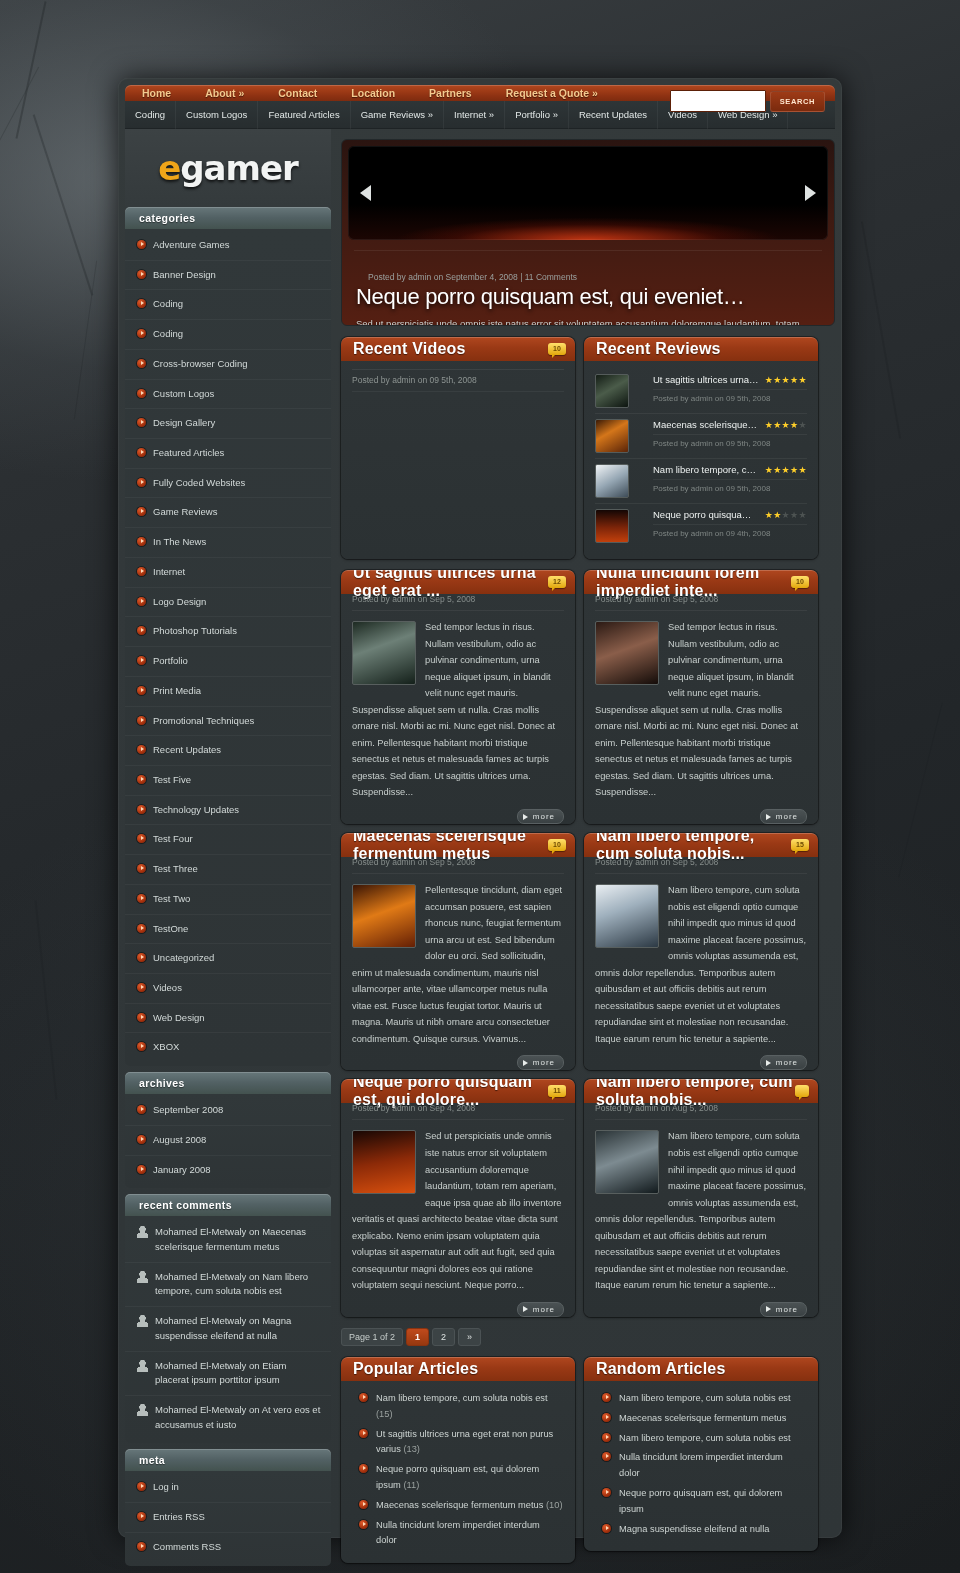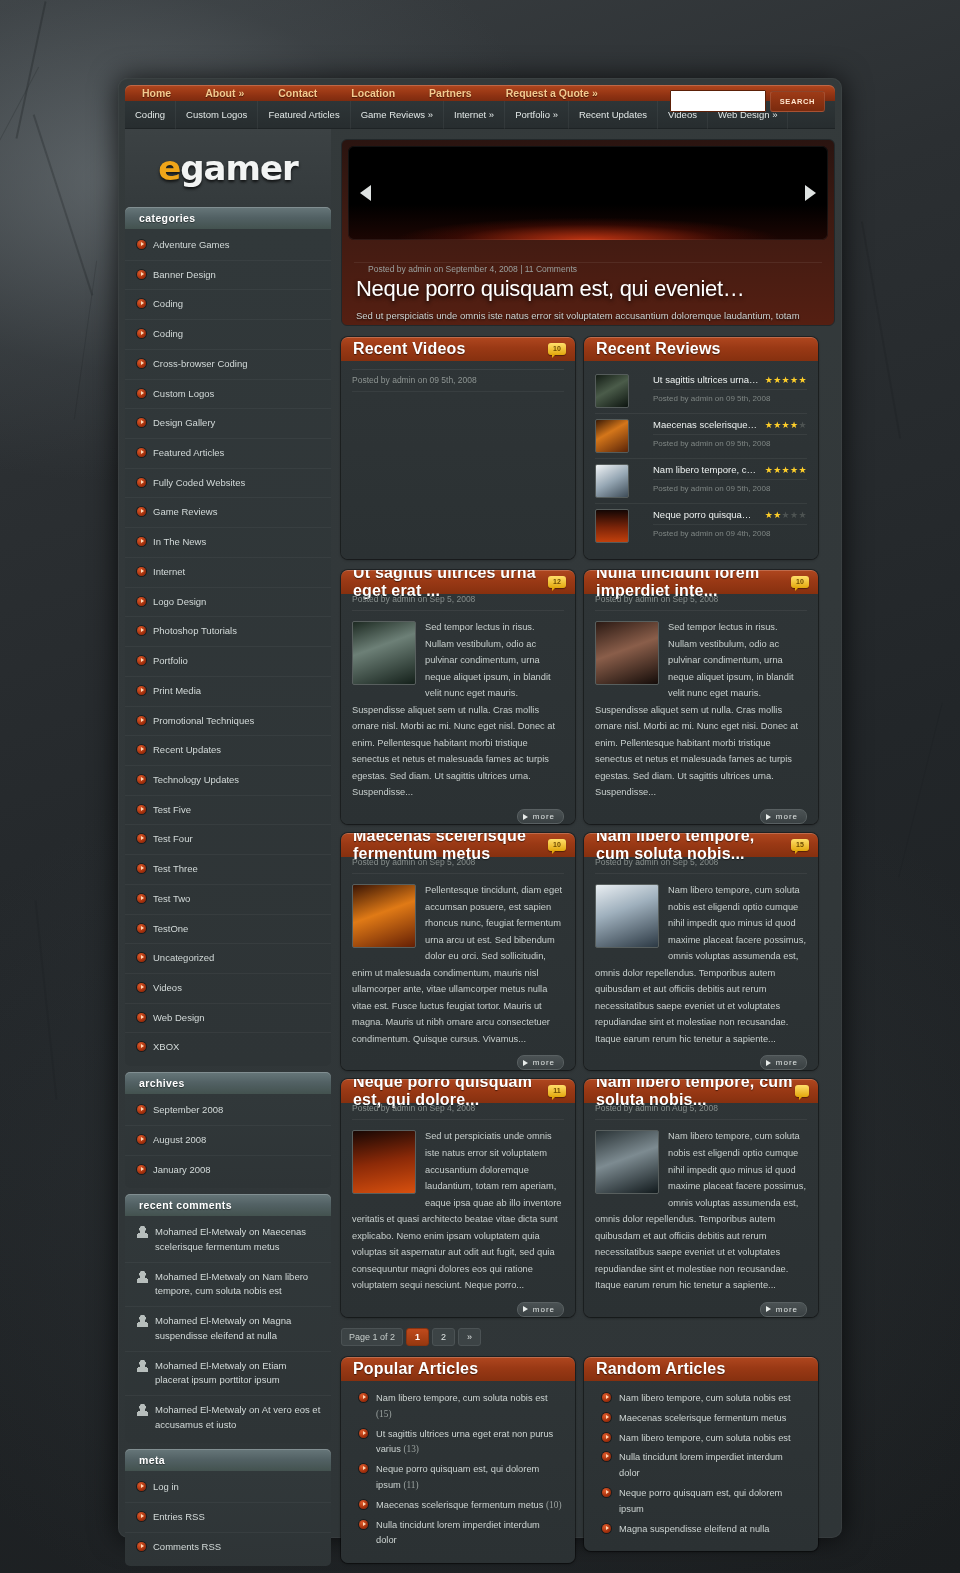"Posted by admin on September" .feat-meta { margin: 22px 12px 0 12px -> 10px 12px 0 12px; padding: 1px 14px 0 14px -> 21px 14px 0 14px }
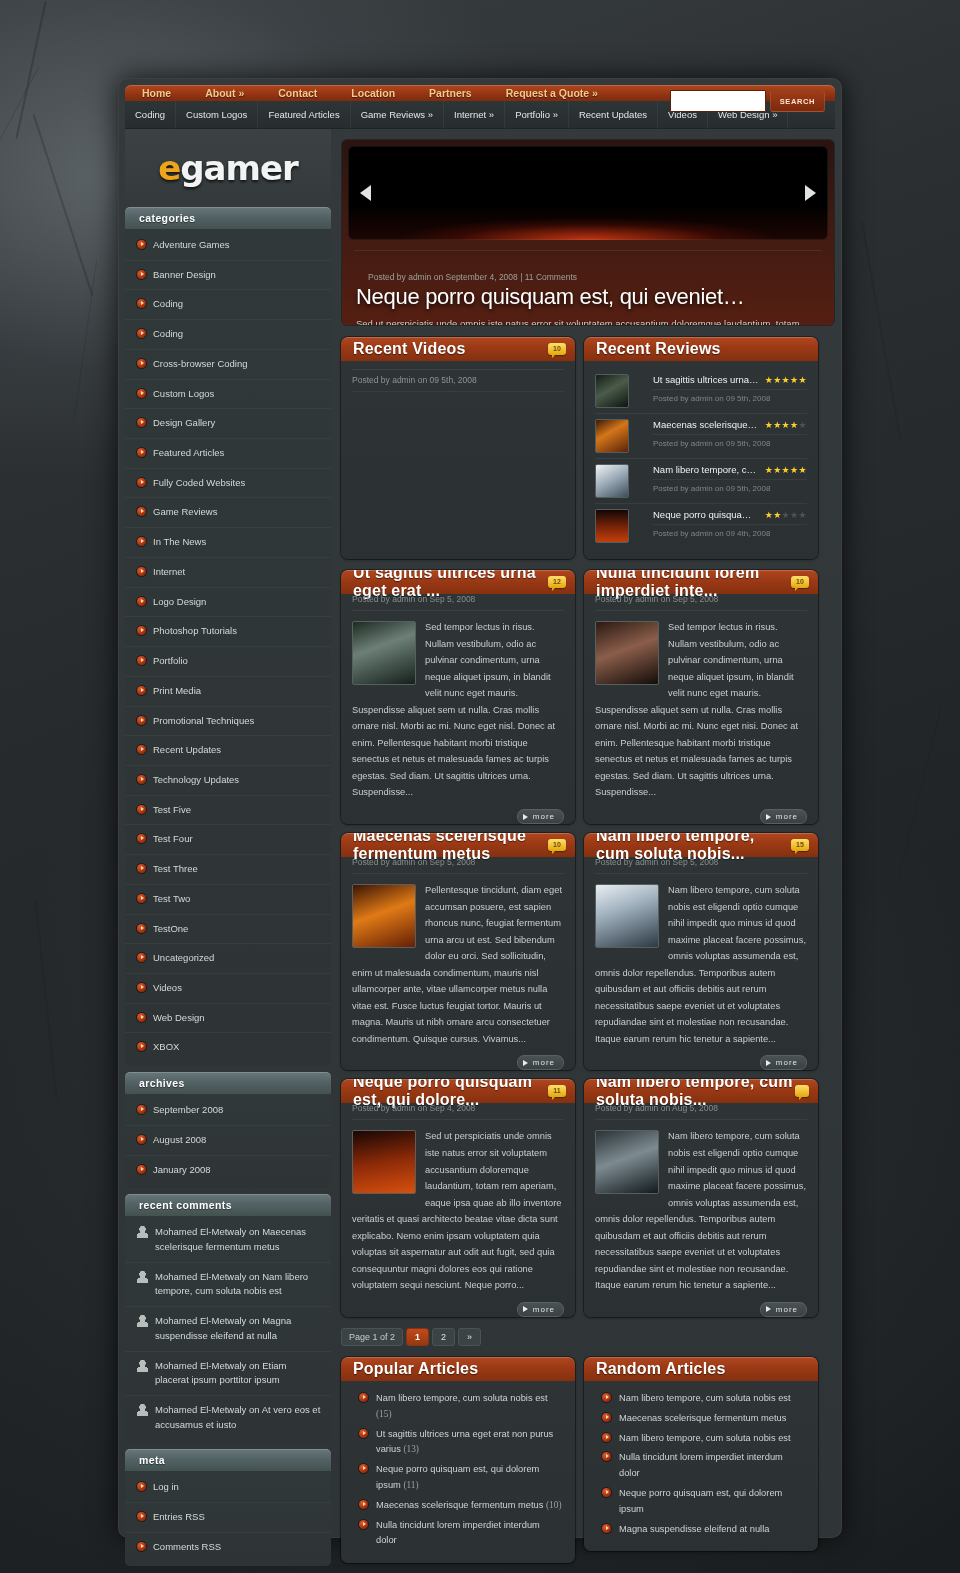"Technology Updates" div.wrow { order: before "Test Five" -> after "Test Five" }
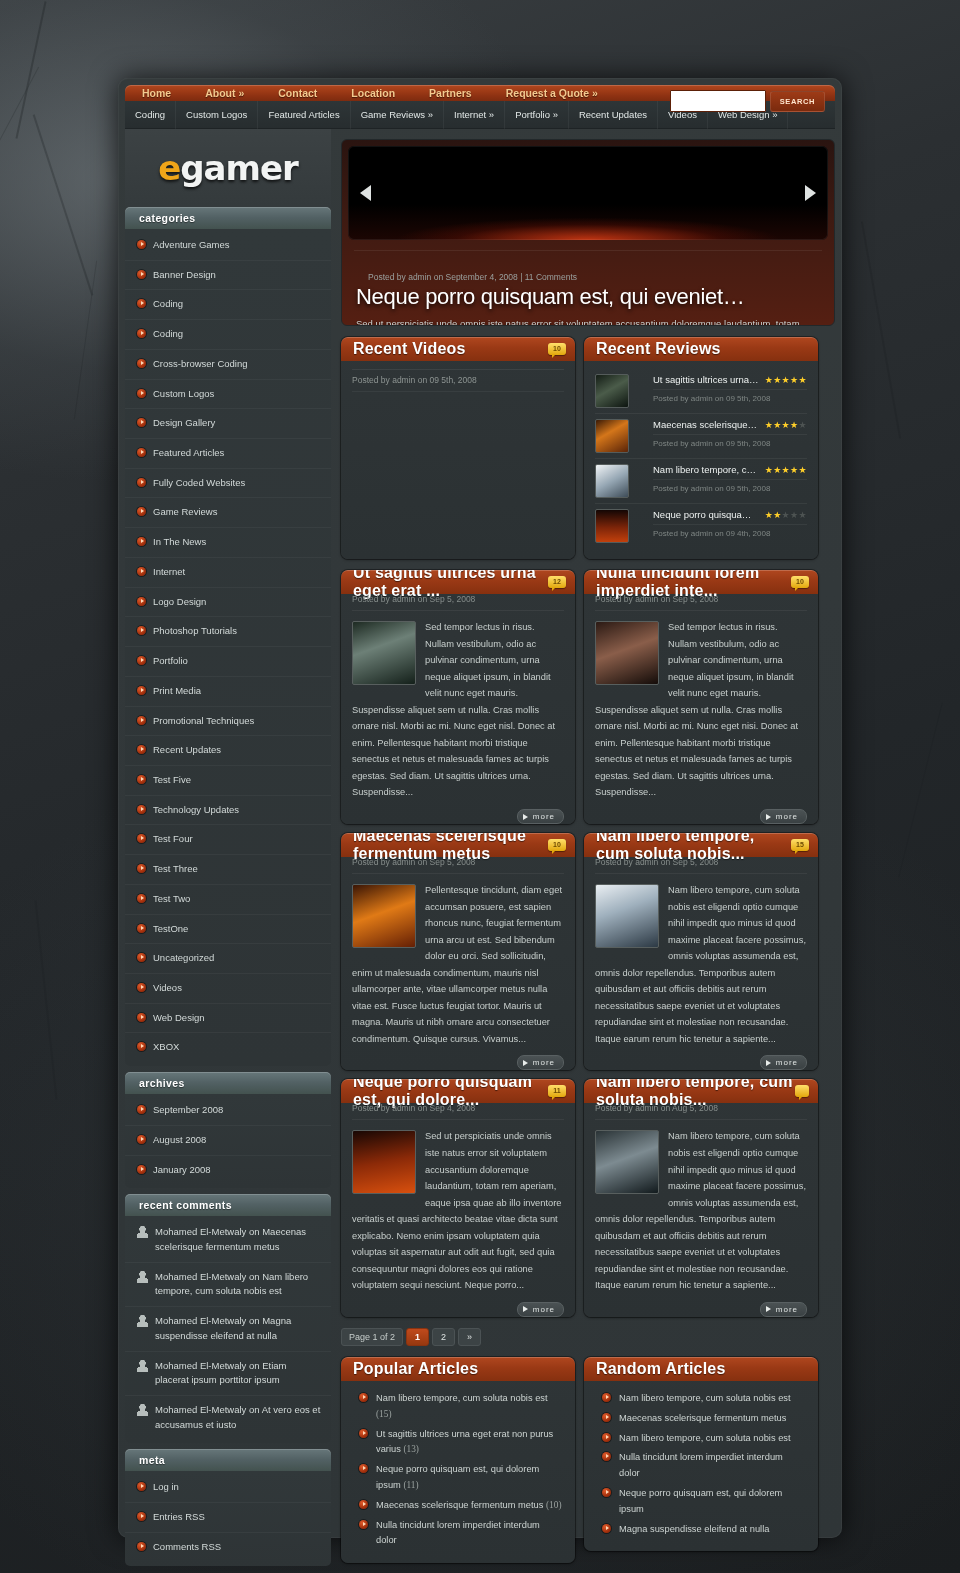"(15)" .cnt { font-family: Liberation Serif, serif -> none }
